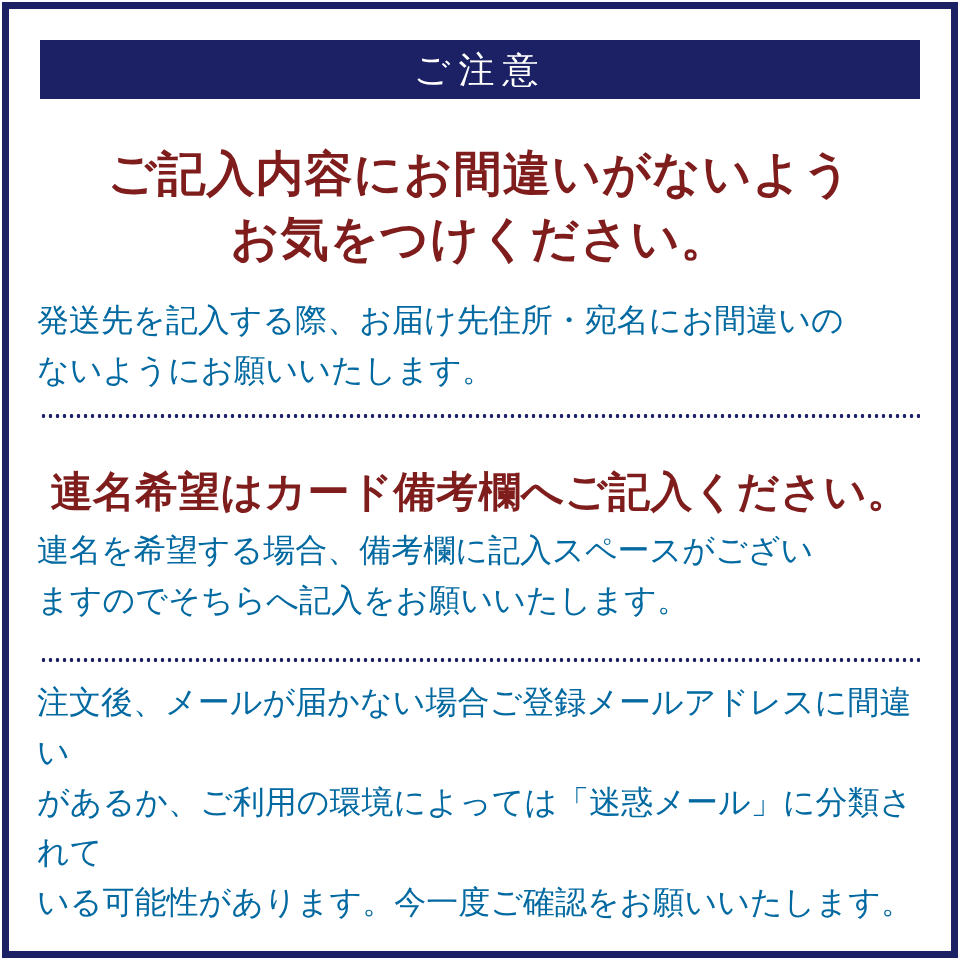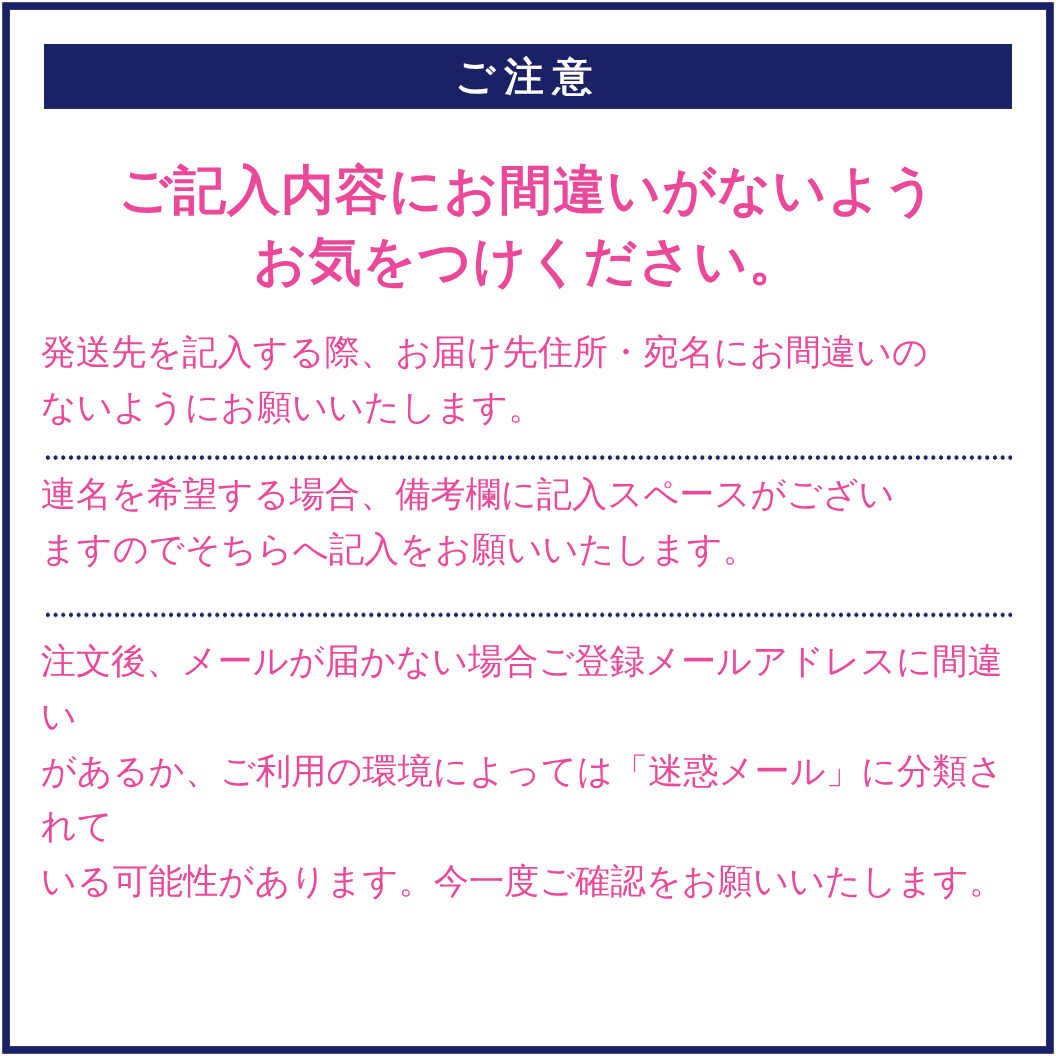"ご注意" .banner { font-weight: 700 -> 400 }
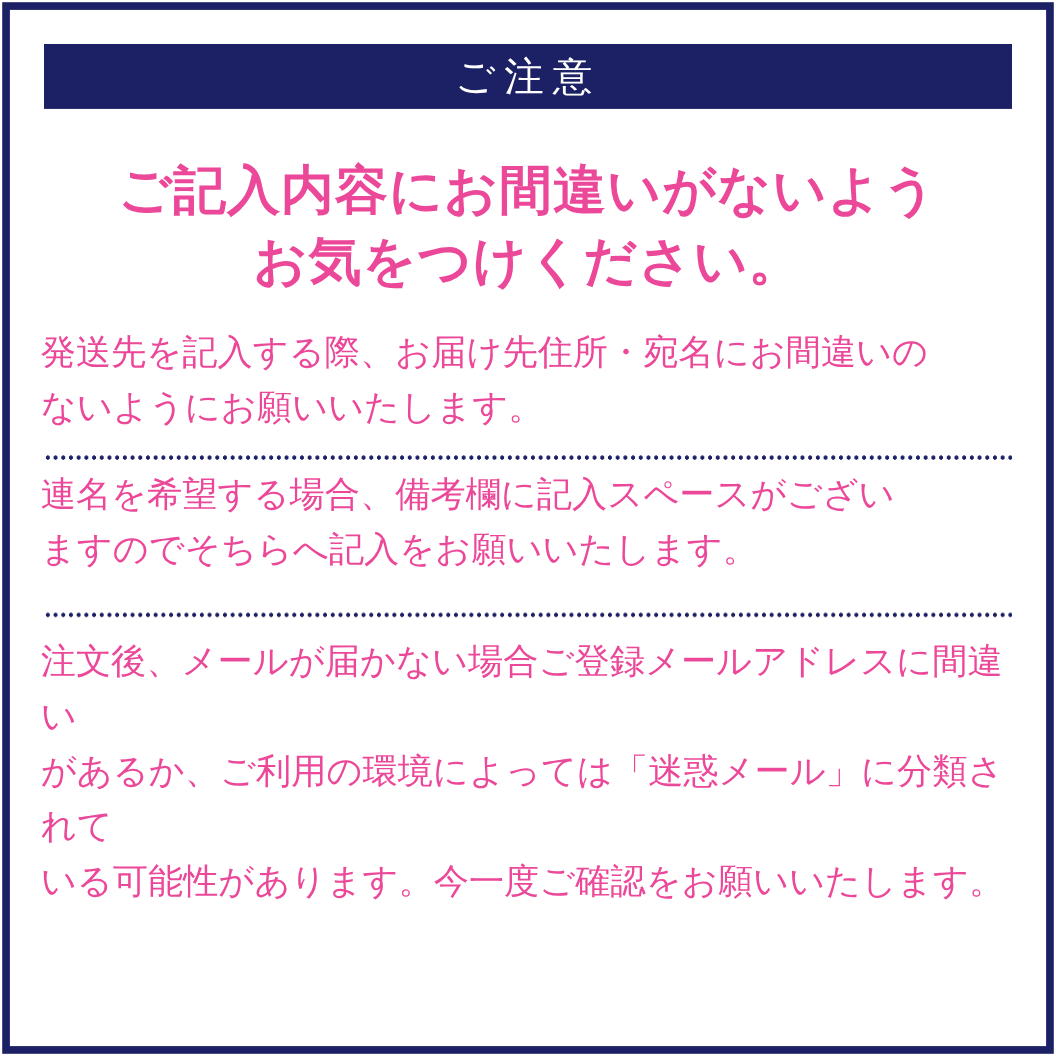"ご記入内容にお間違いがないよう" .heading { color: #ec4899 -> #7f1d1d }
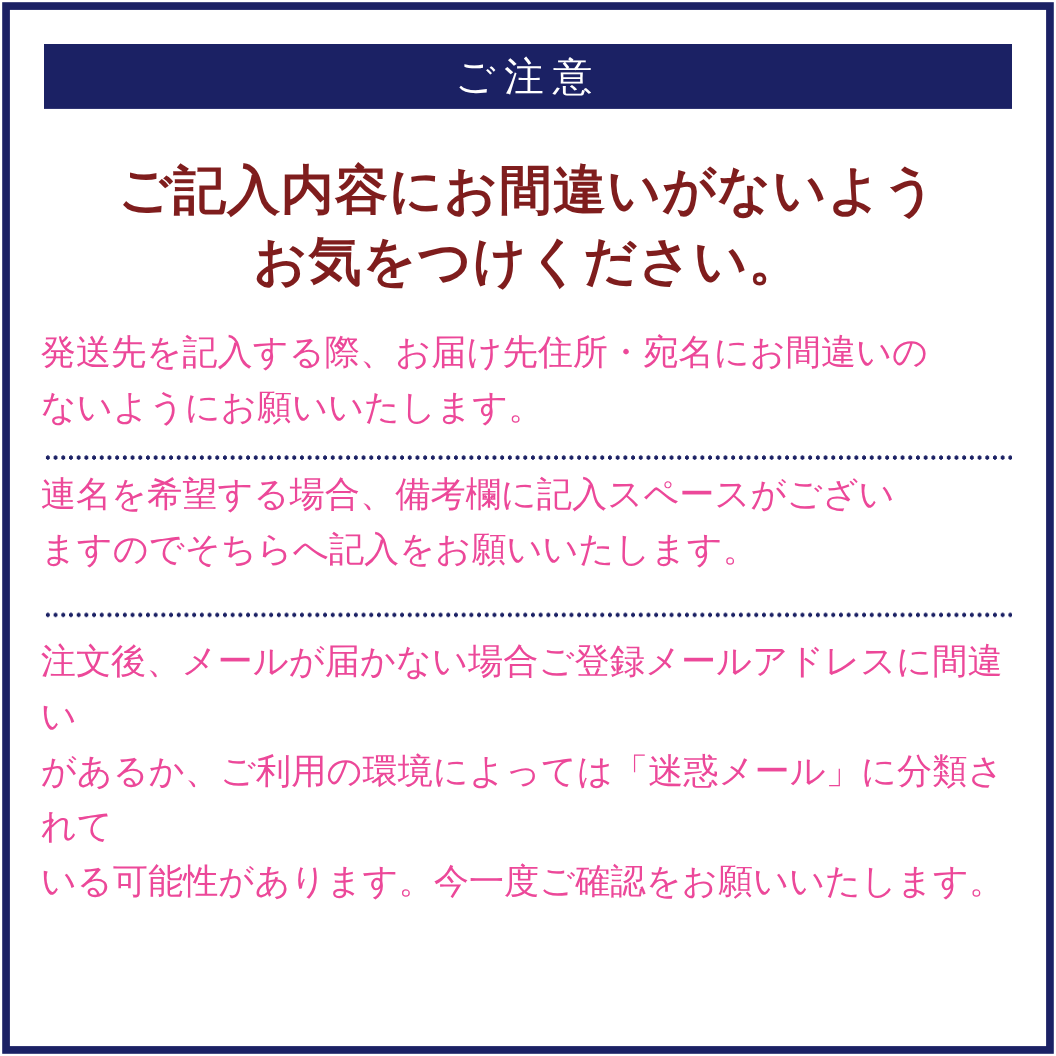"発送先を記入する際、お届け先住所・宛名にお間違いの" .body-text { color: #ec4899 -> #0369a1 }
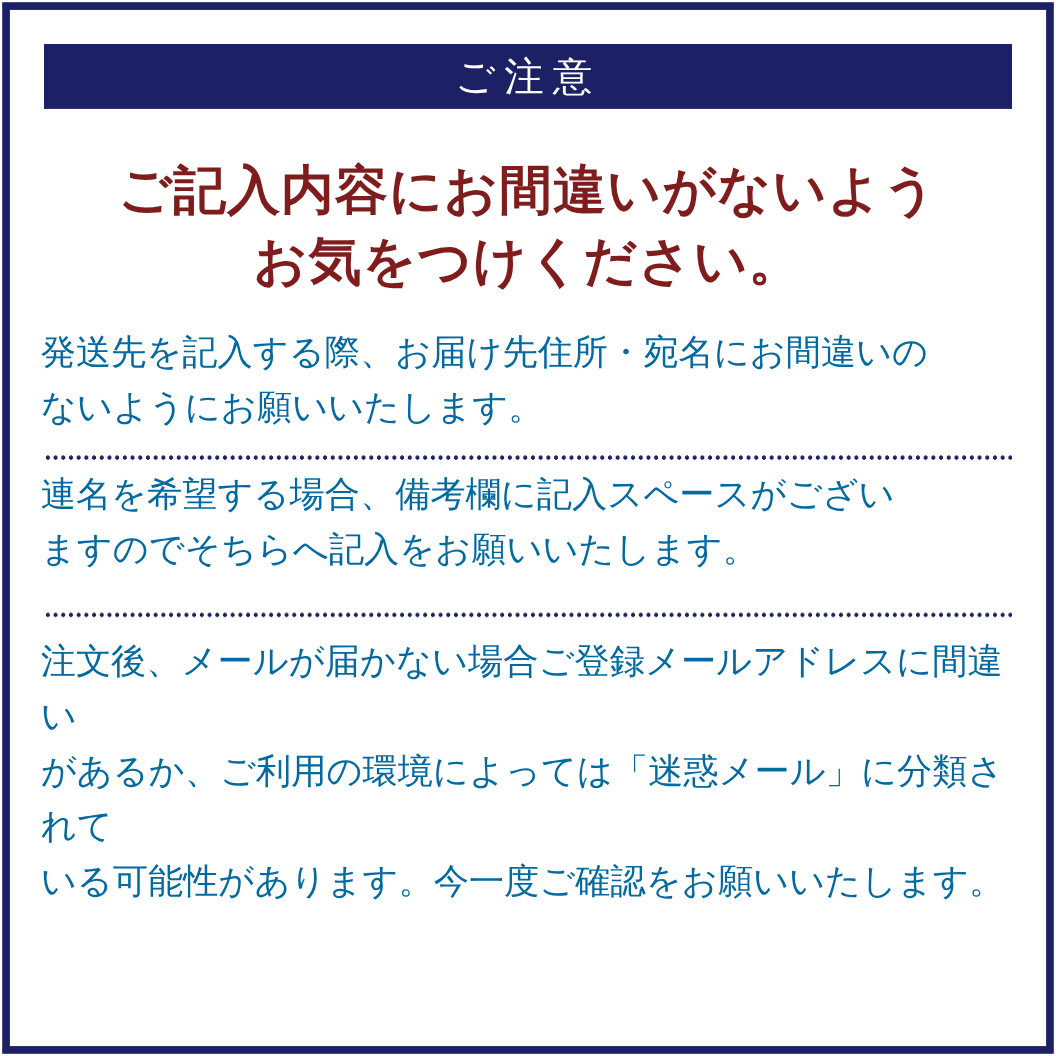"連名希望はカード備考欄へご記入ください。" h2.heading { html: none -> <h2>連名希望はカード備考欄へご記入ください。</h2> }
